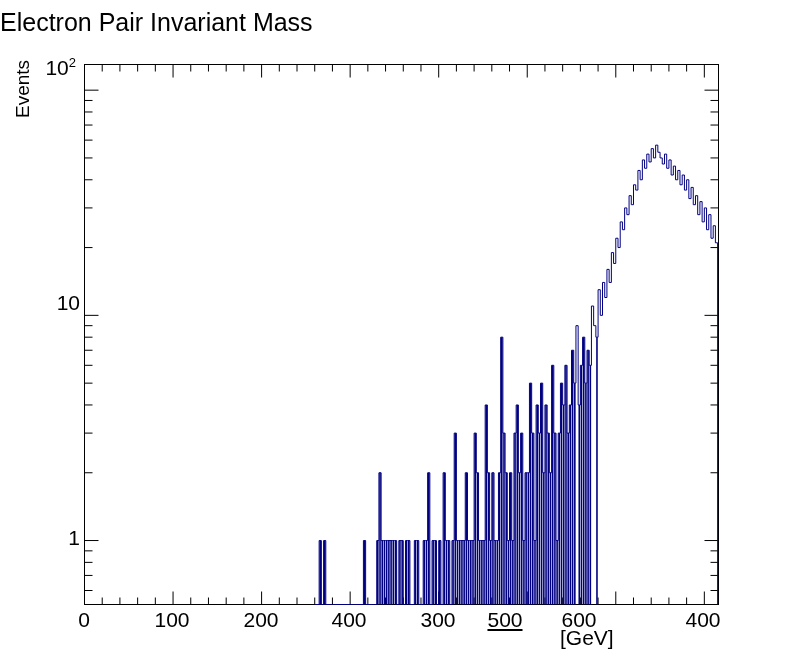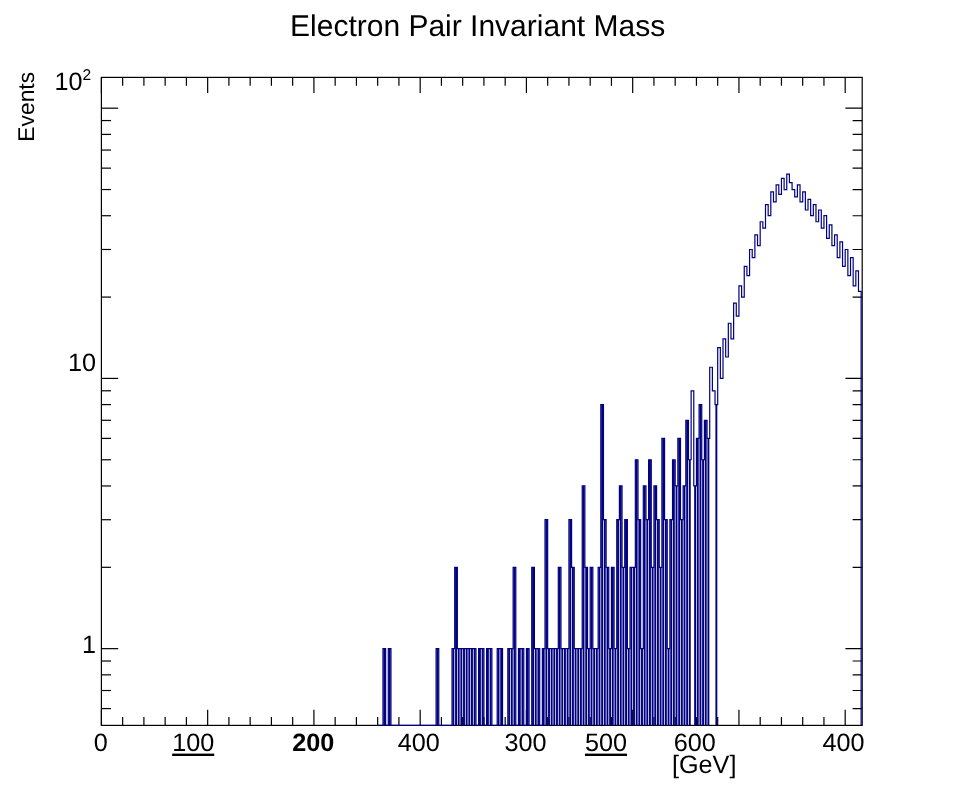"Electron Pair Invariant Mass" #title { text-align: center -> left }
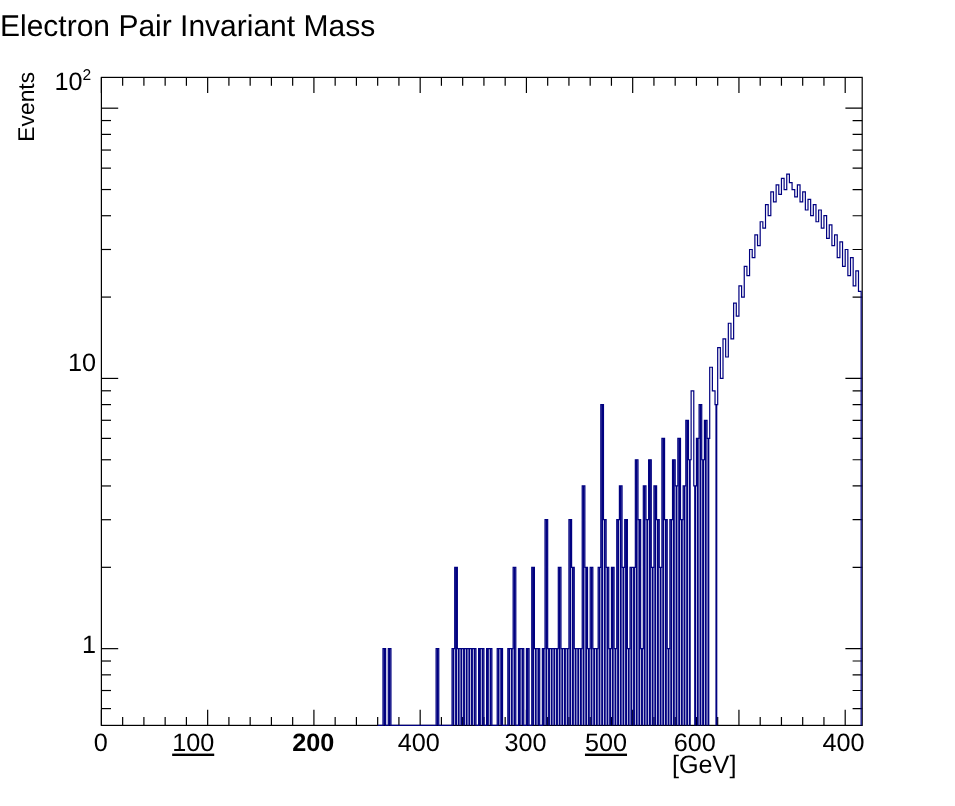"100" div.xtick-label { left: 126px -> 137px; text-decoration: underline -> none }
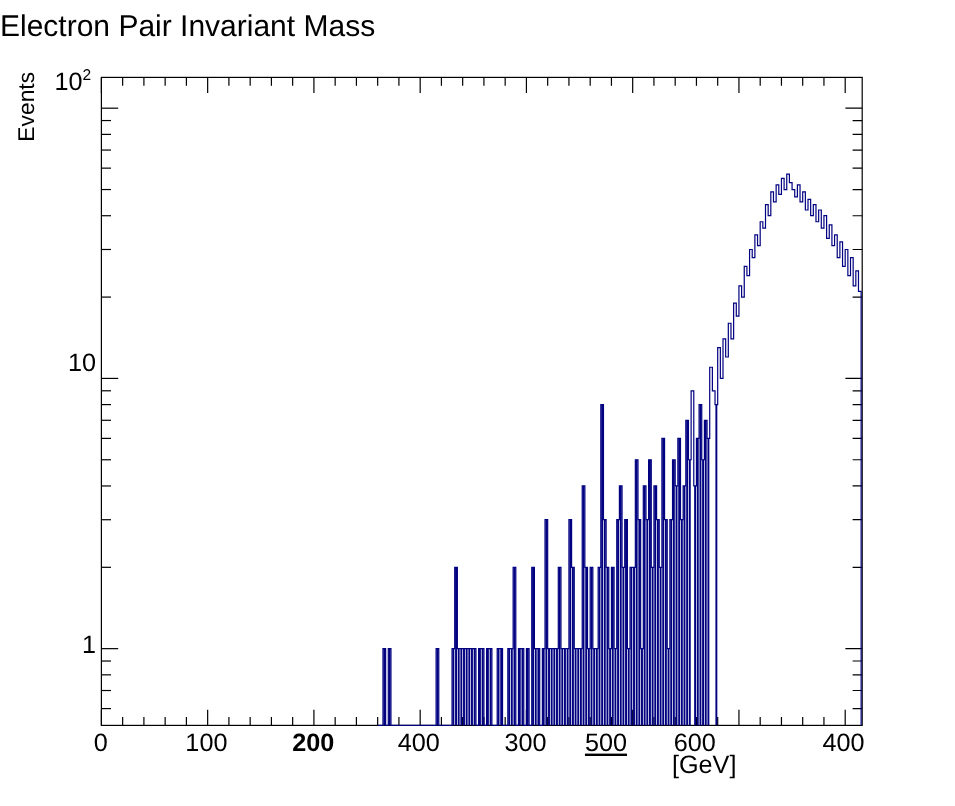"200" div.xtick-label { font-weight: bold -> none }
